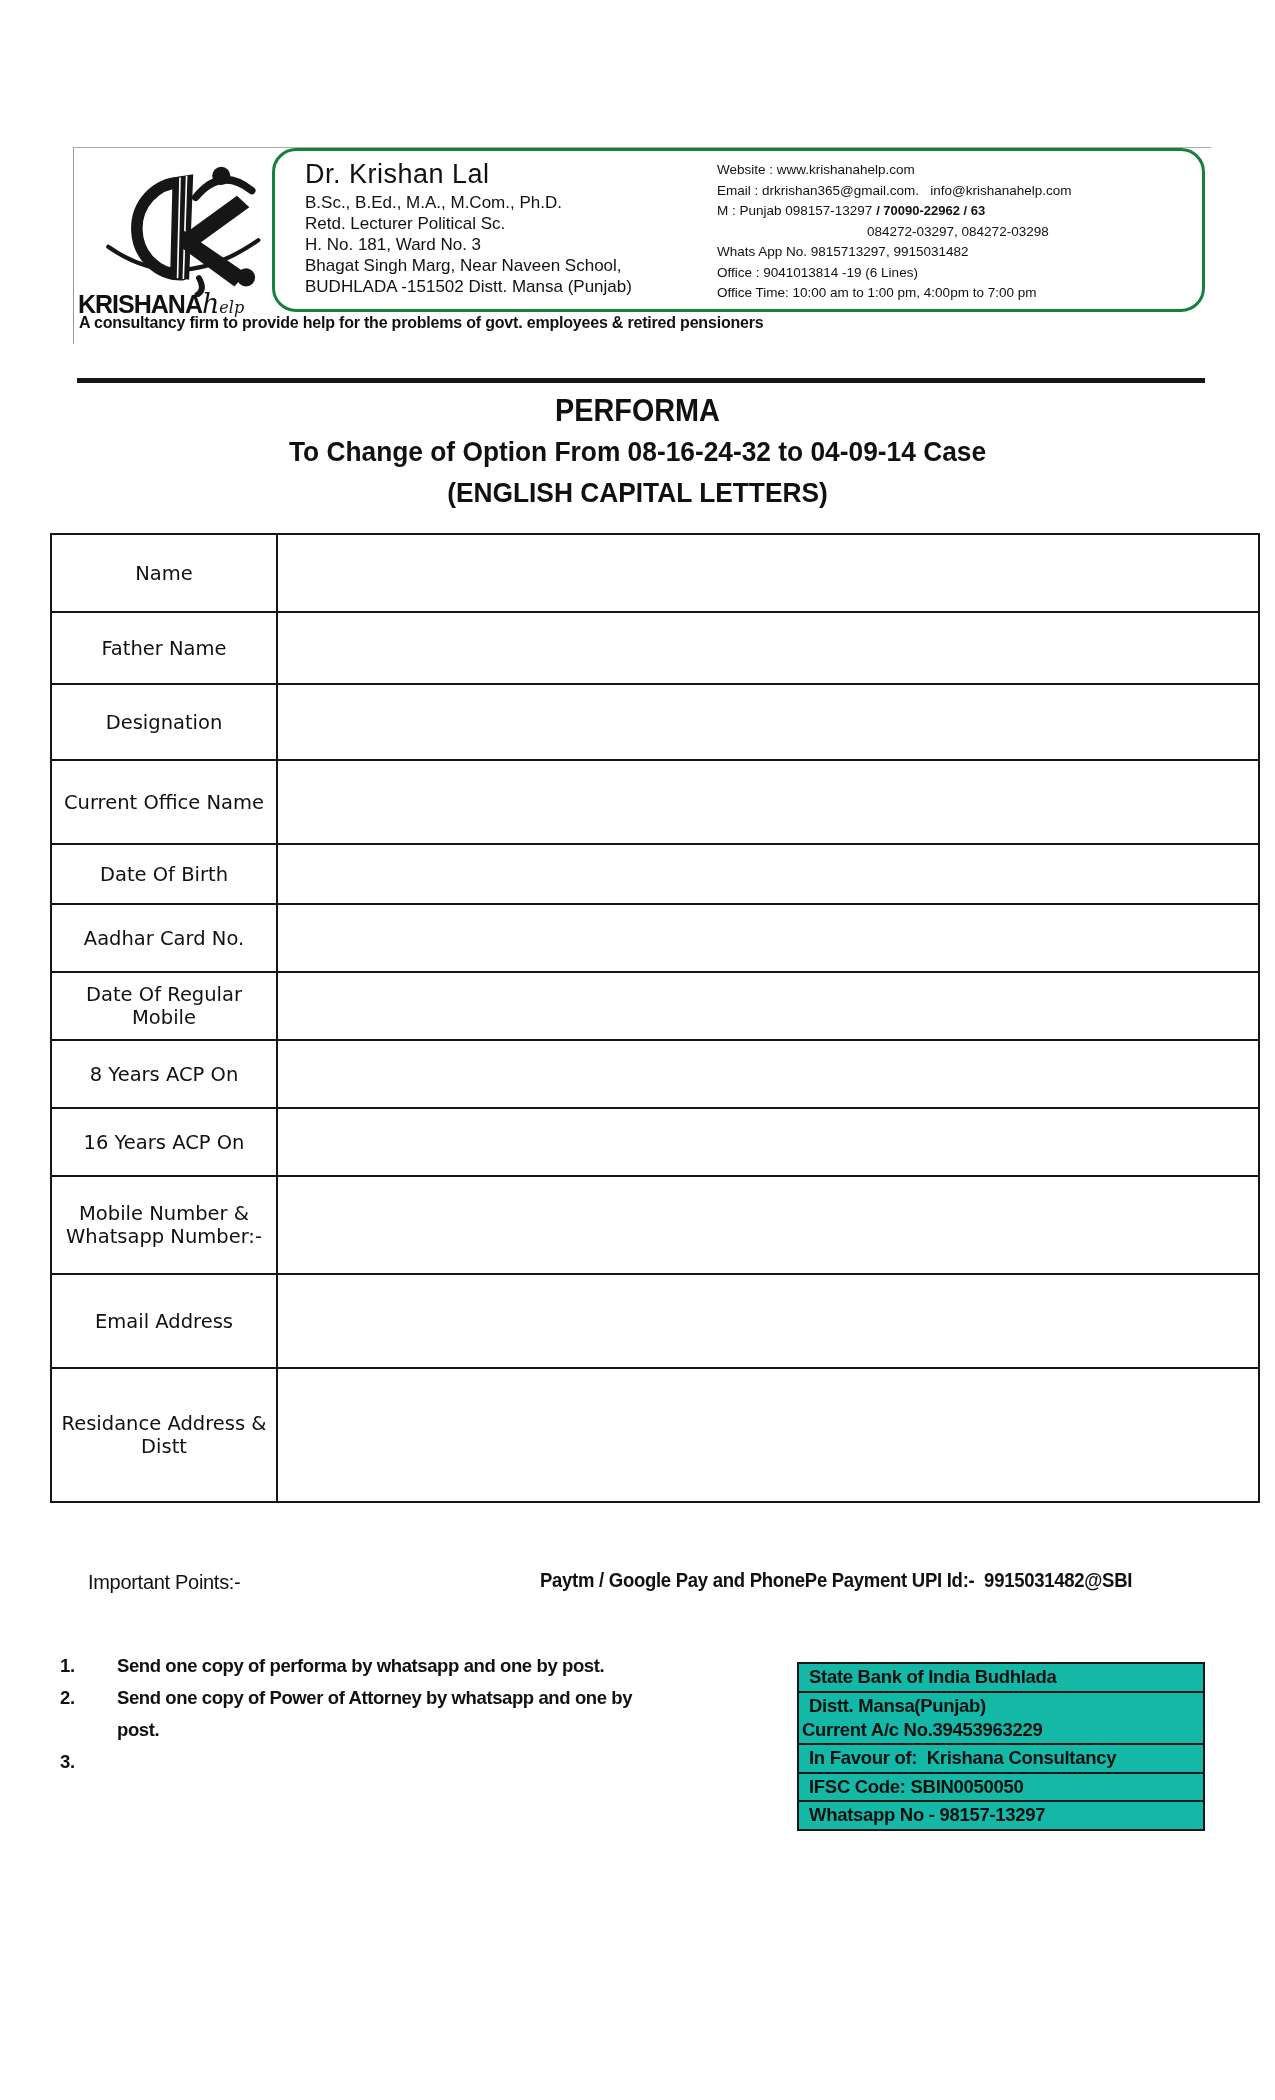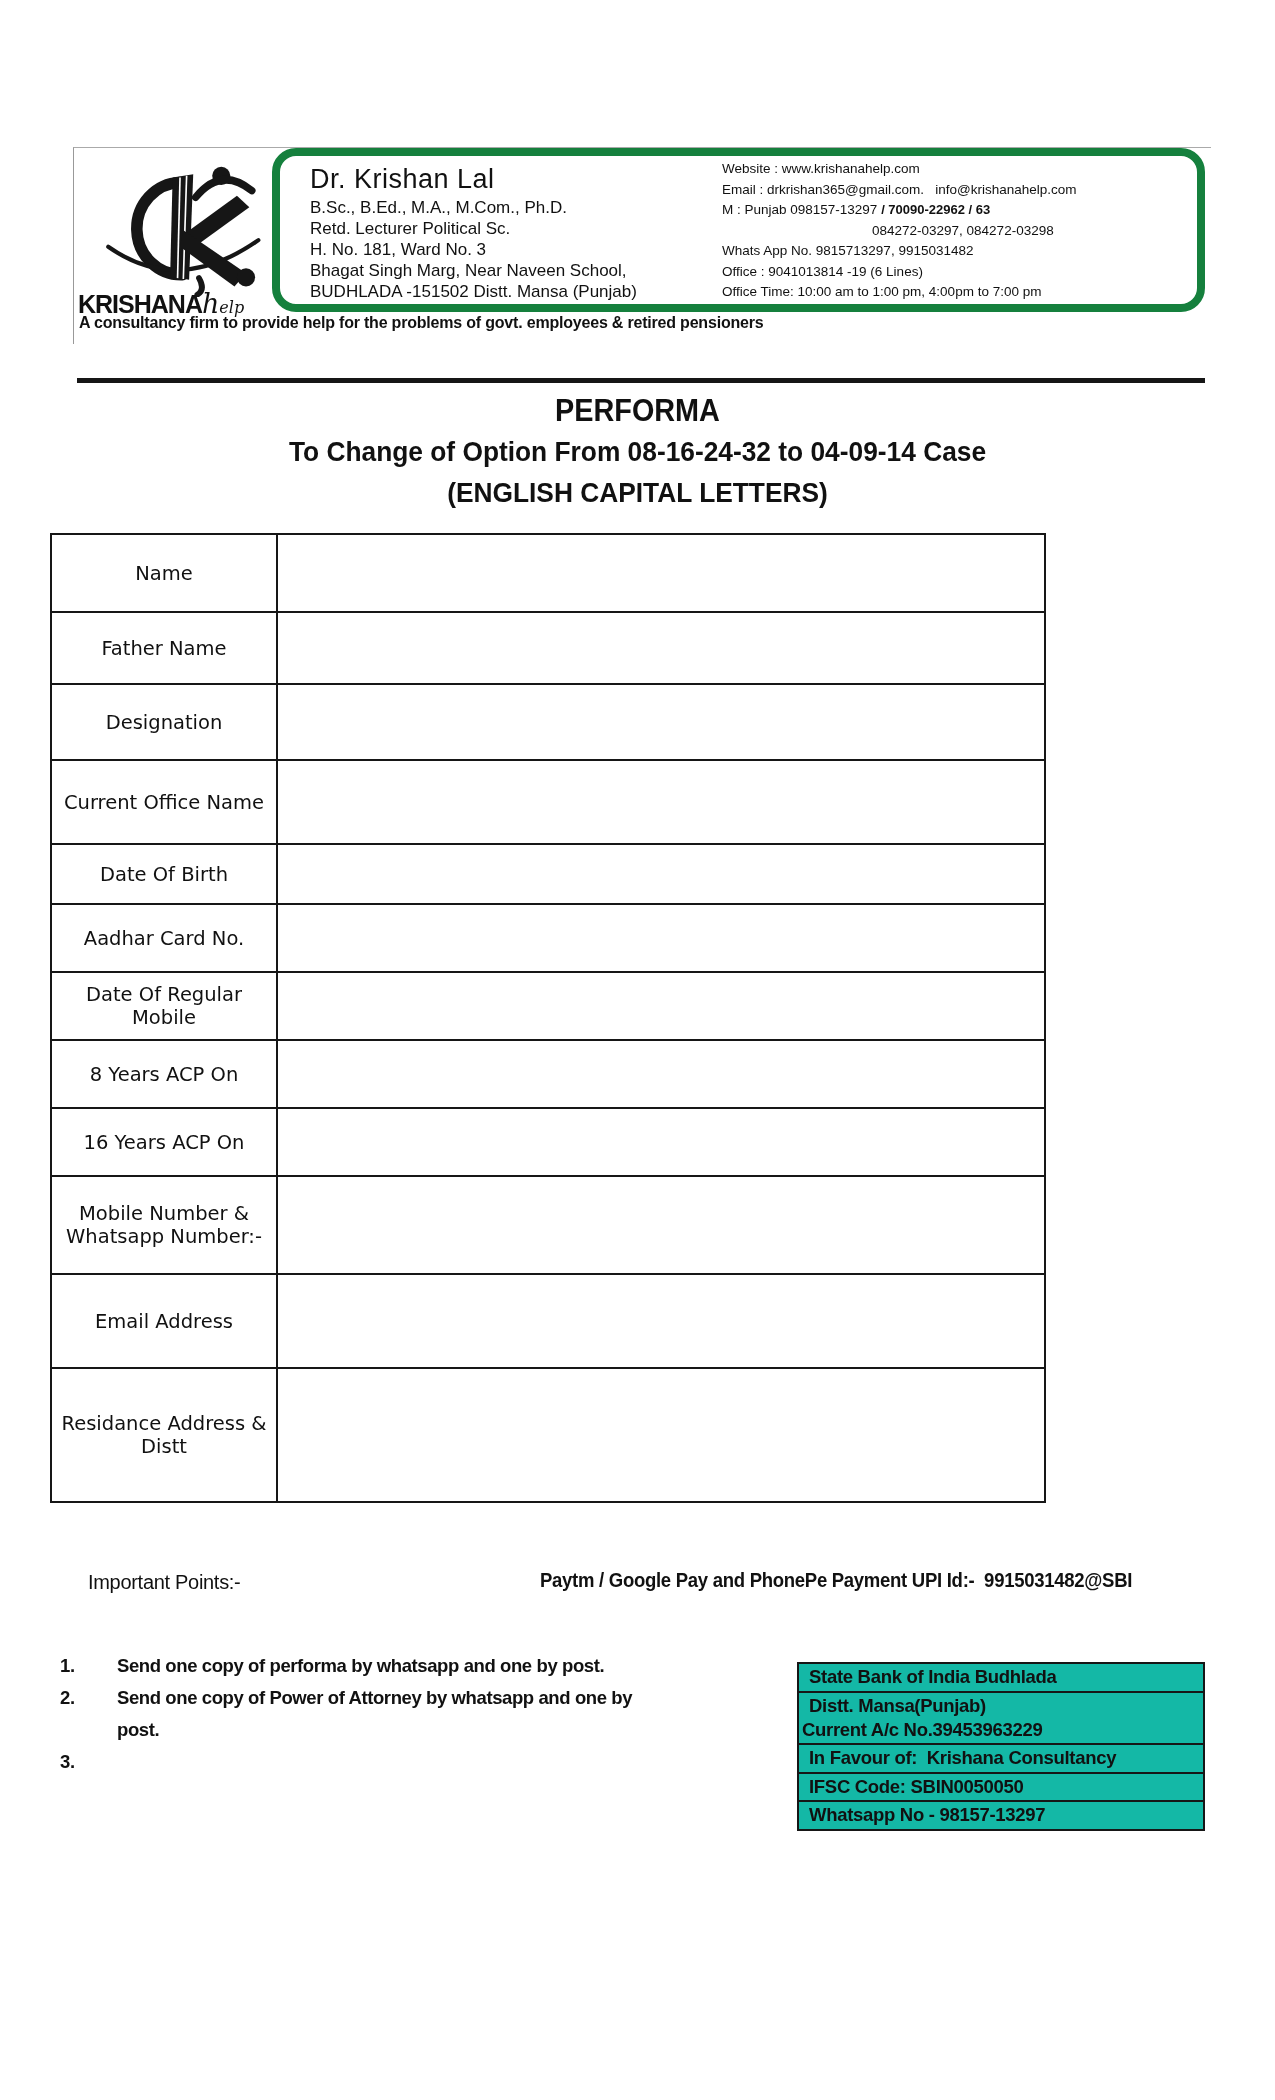"Dr. Krishan Lal" .info-box { border: 8px solid #15803d -> 3px solid #15803d }
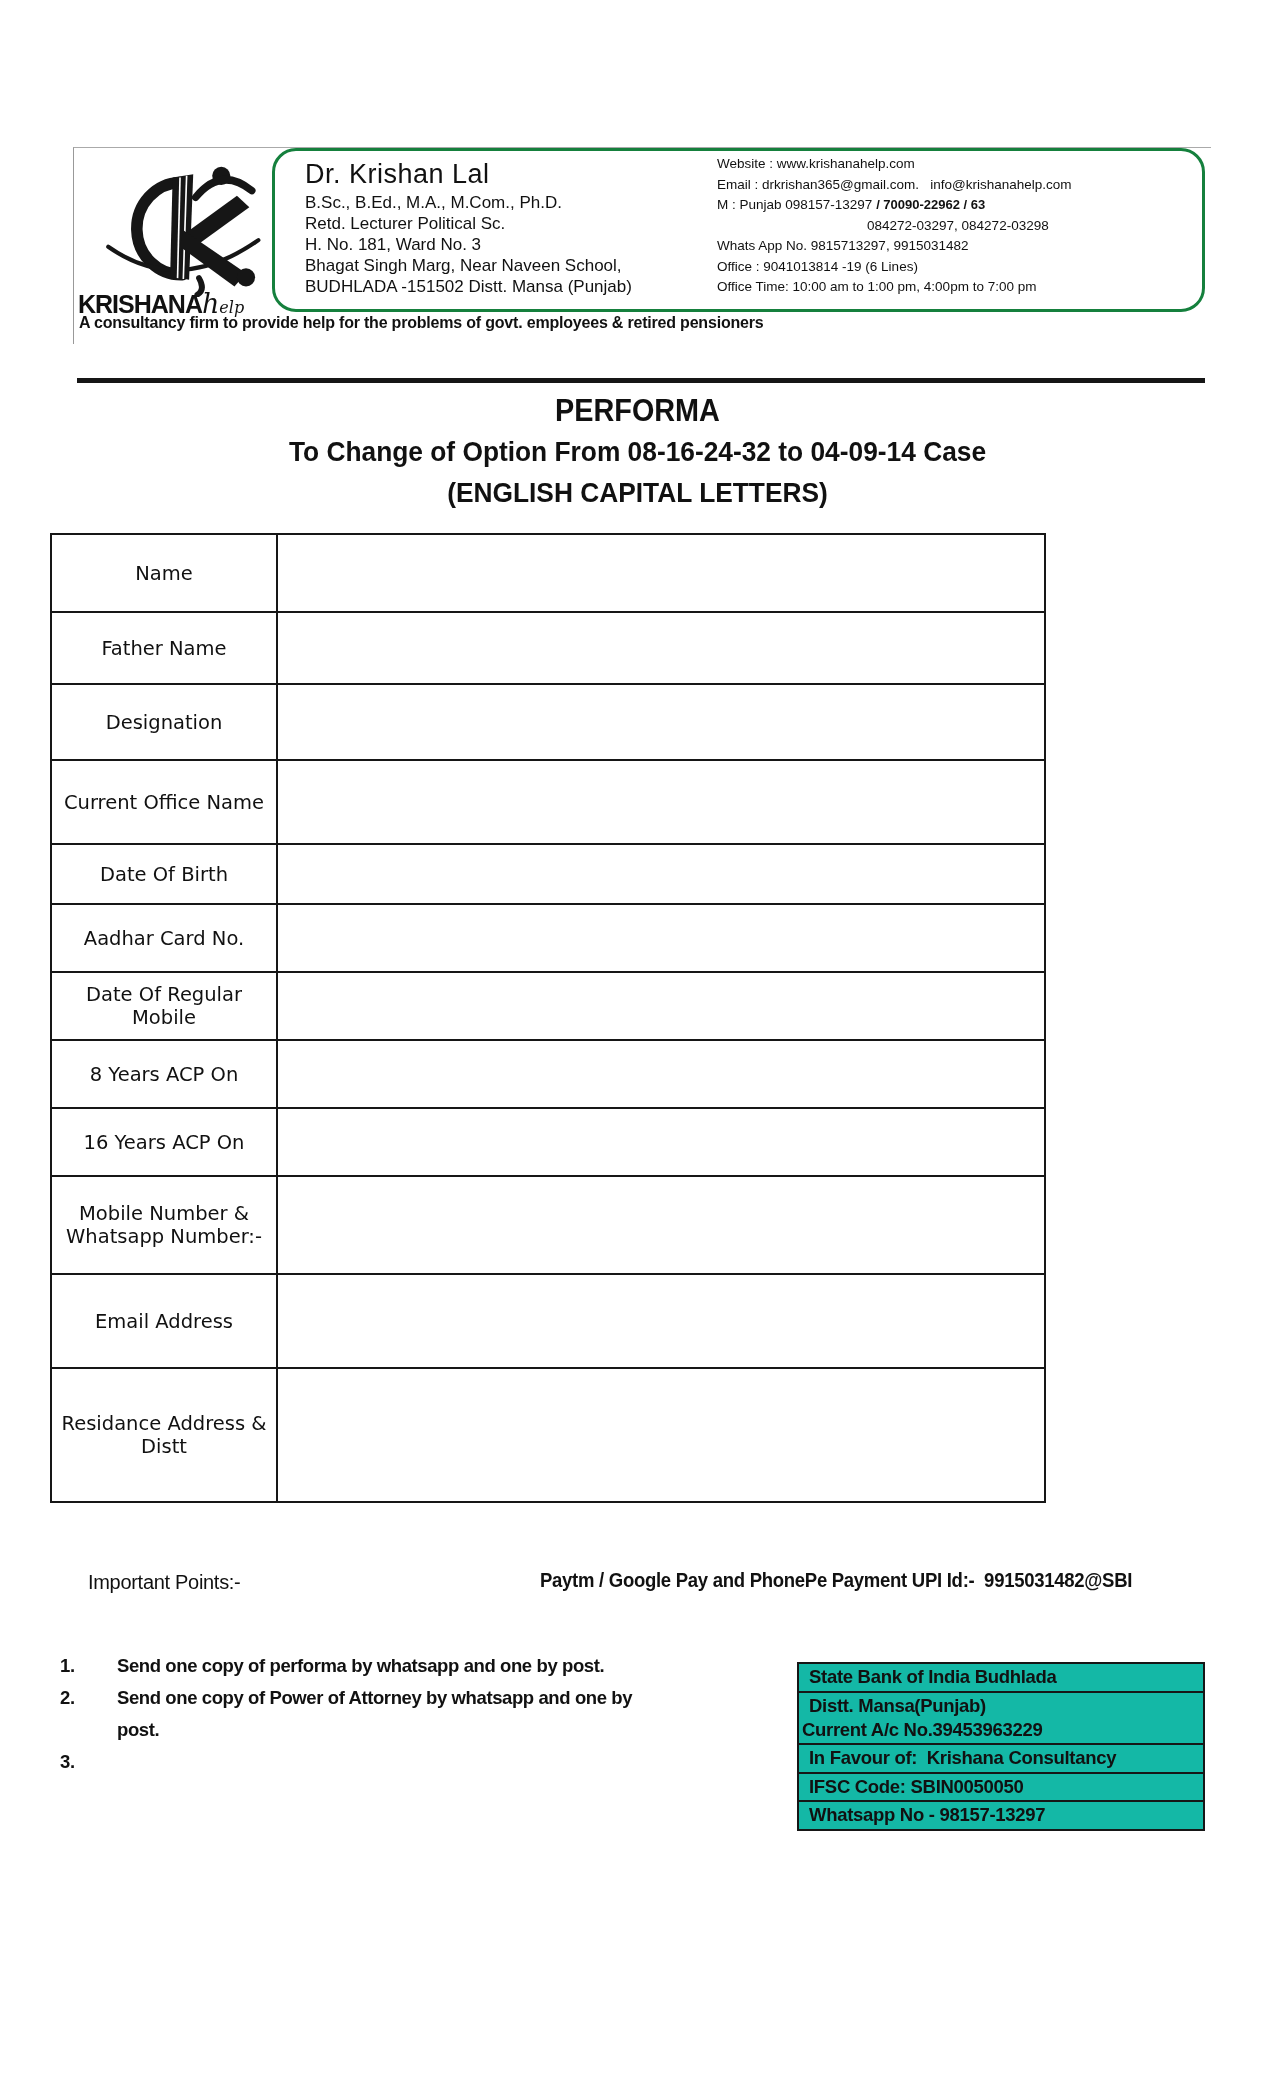"Website : www.krishanahelp.com" .contact { padding: 3px 6px 0 2px -> 9px 6px 0 2px }
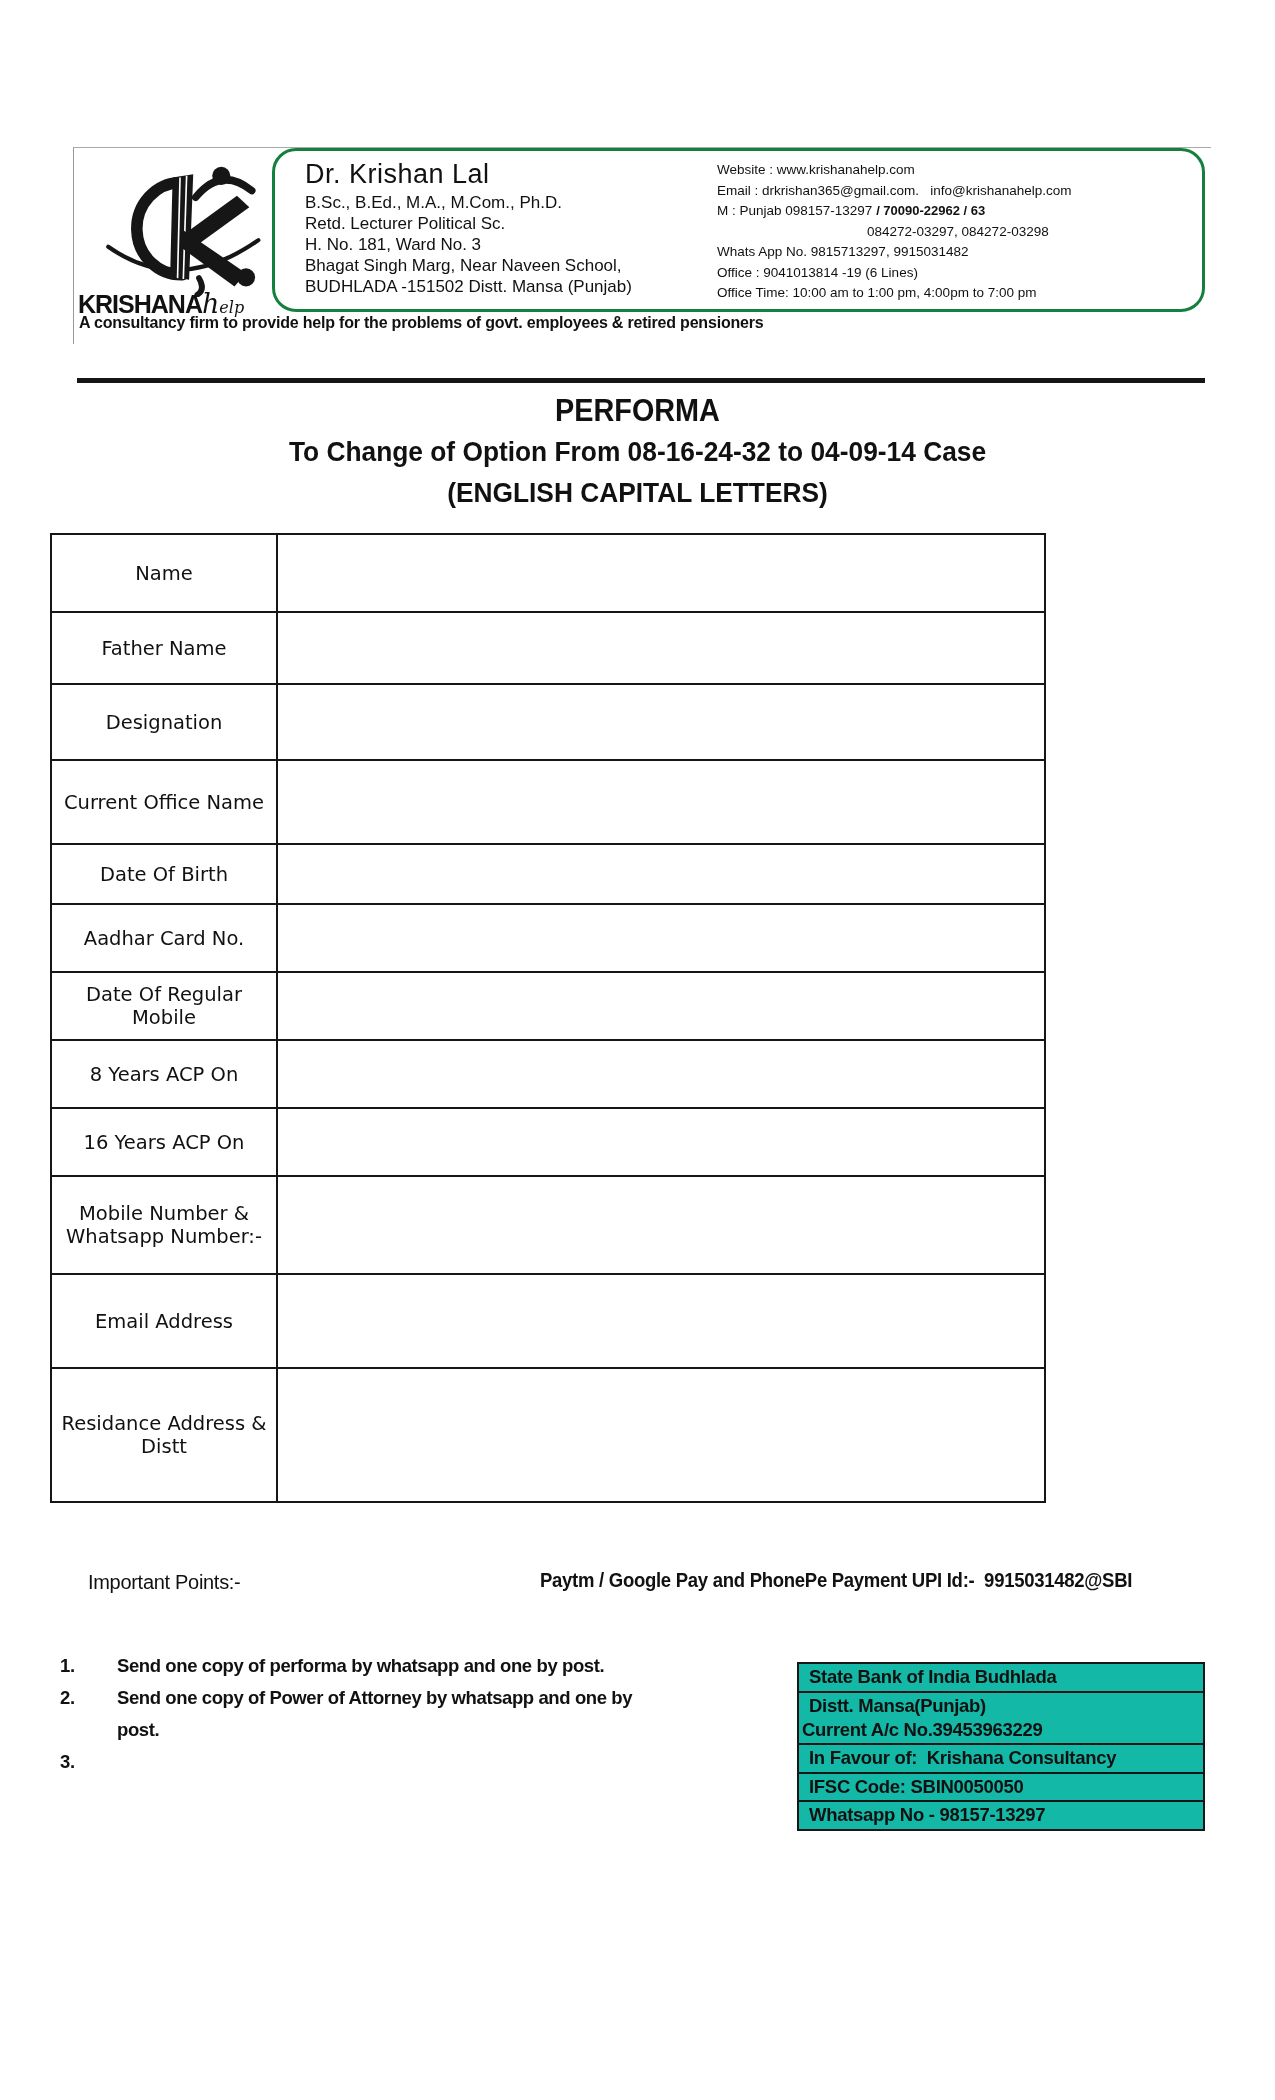"Name" .form-table { width: 996px -> 1210px }
